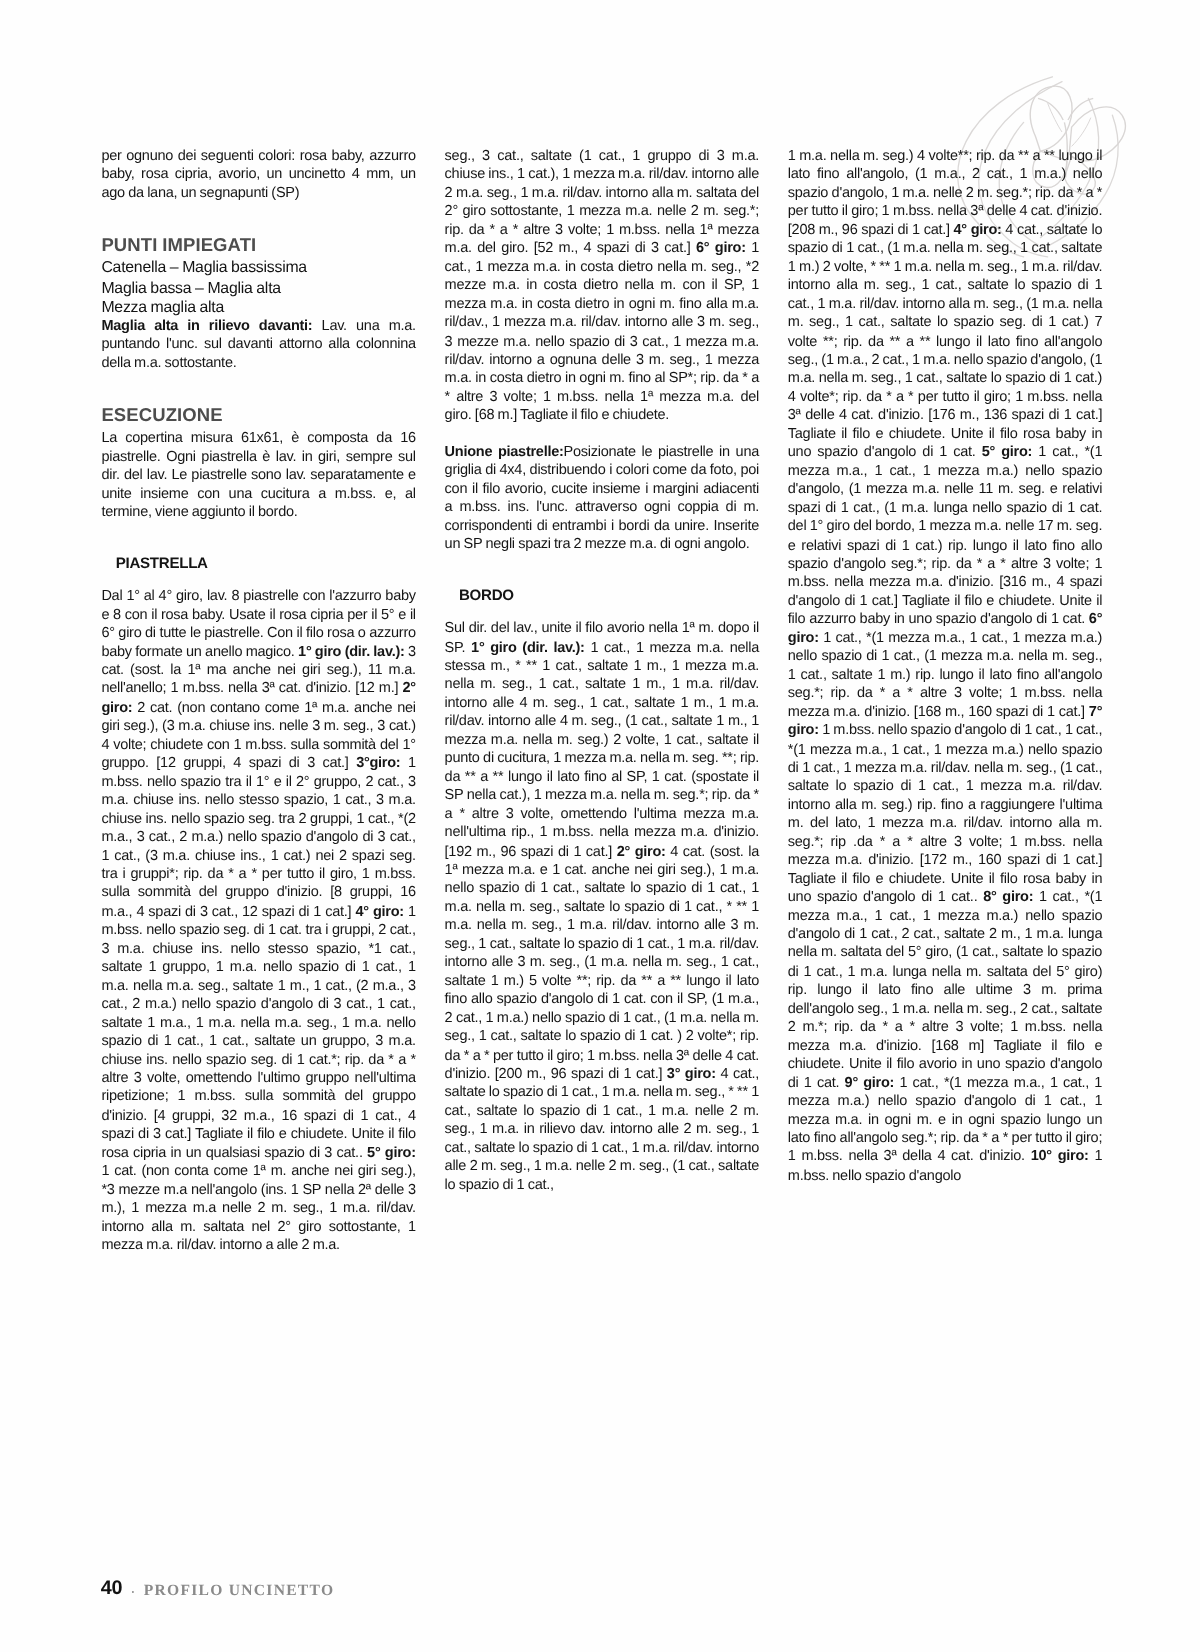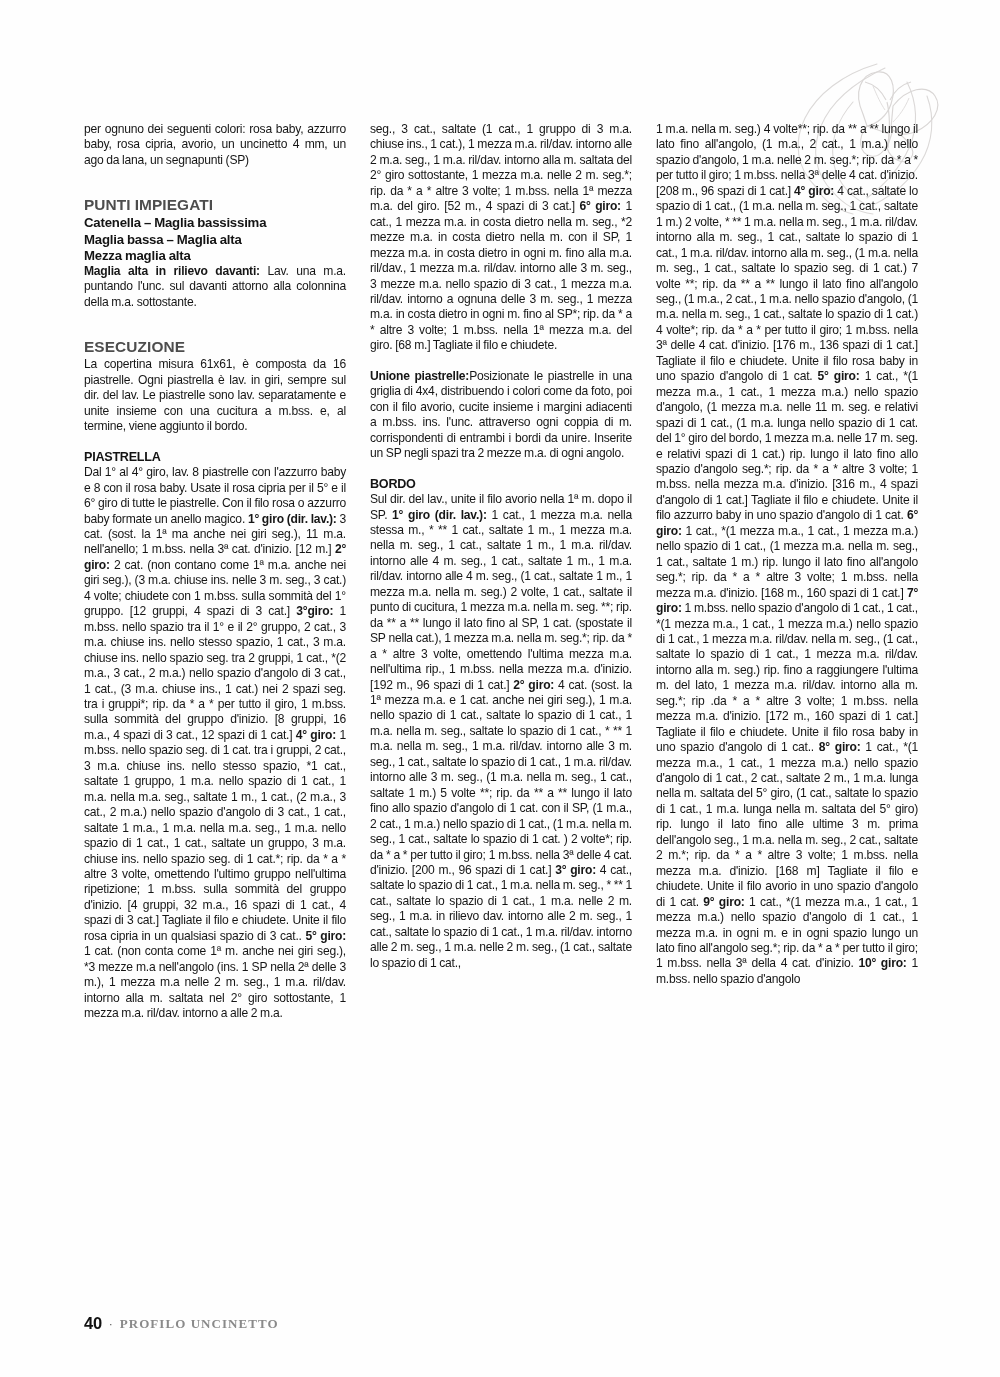"per ognuno dei seguenti colori:" .columns { justify-content: none -> center }
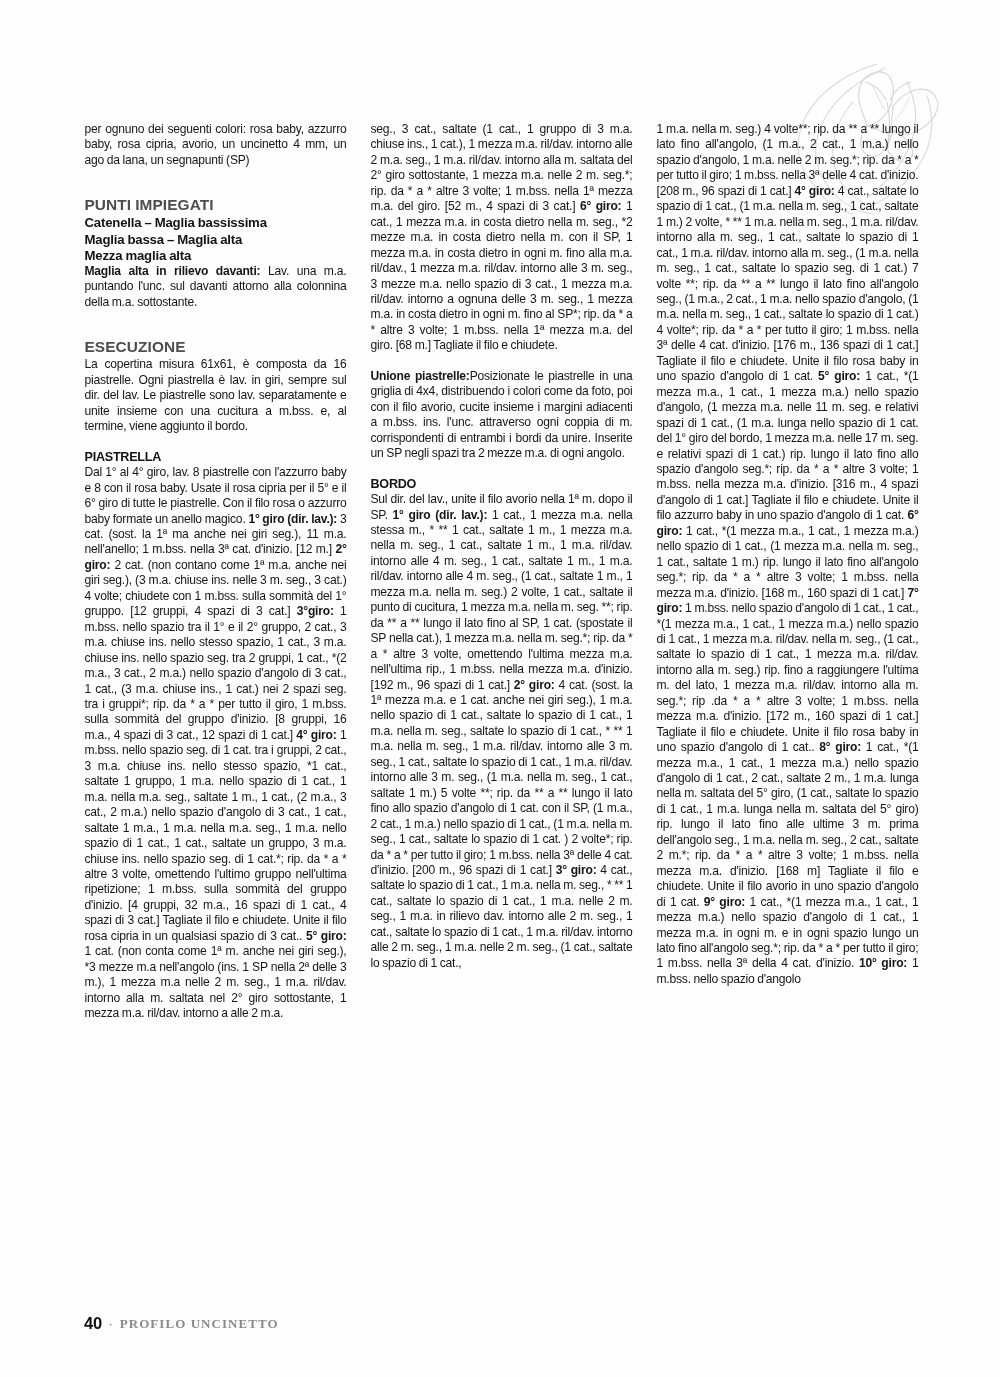"Catenella – Maglia bassissima" h3.sub { font-weight: bold -> normal }
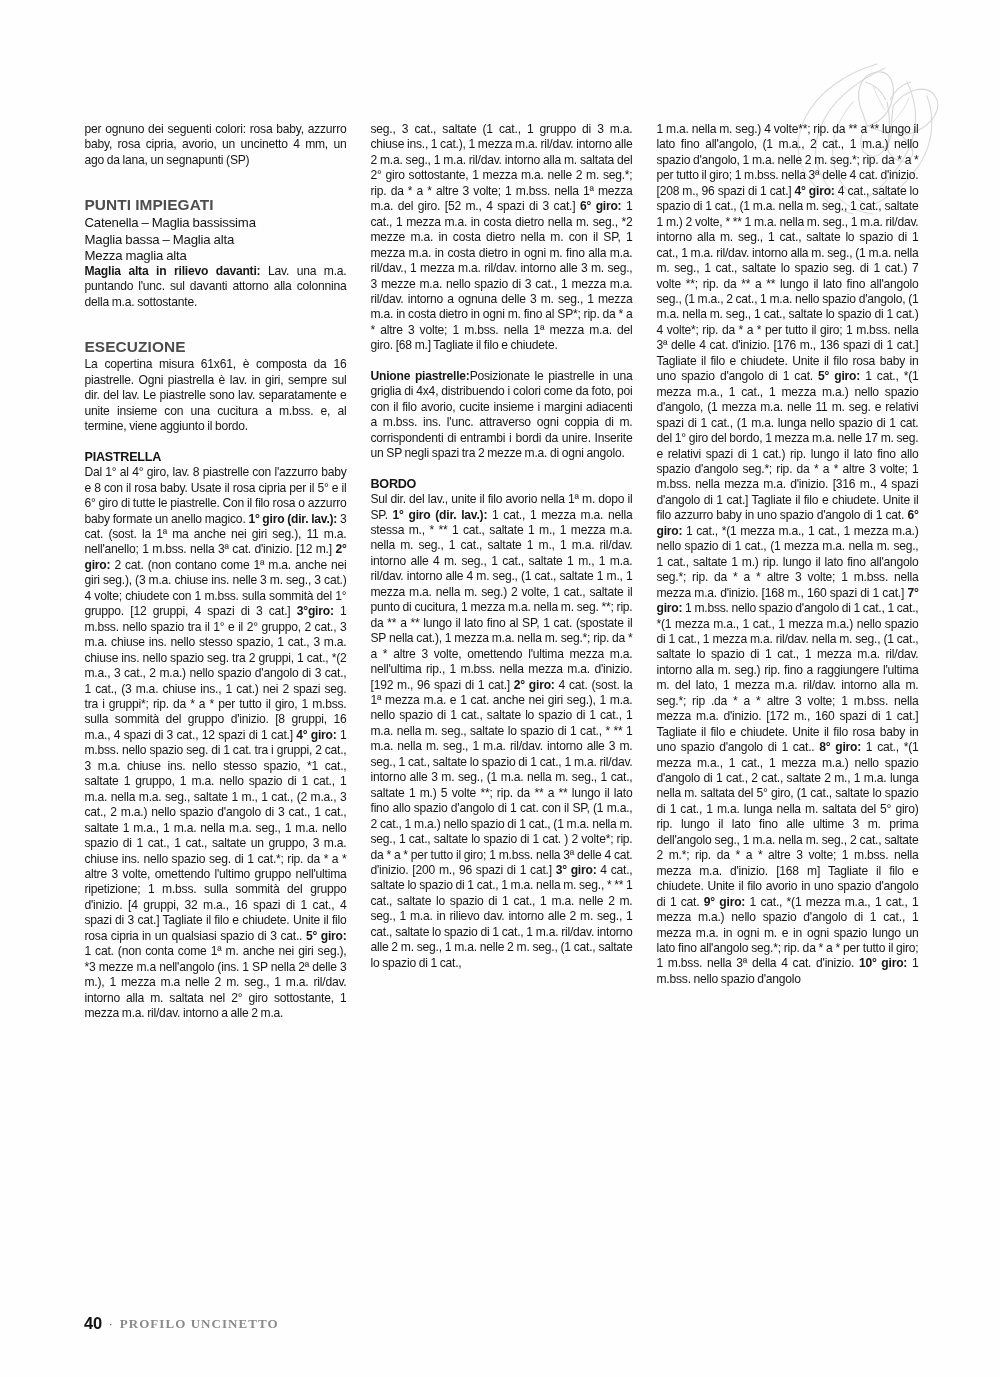"PIASTRELLA" h3.sub-blk { margin: 0 -> 12px }
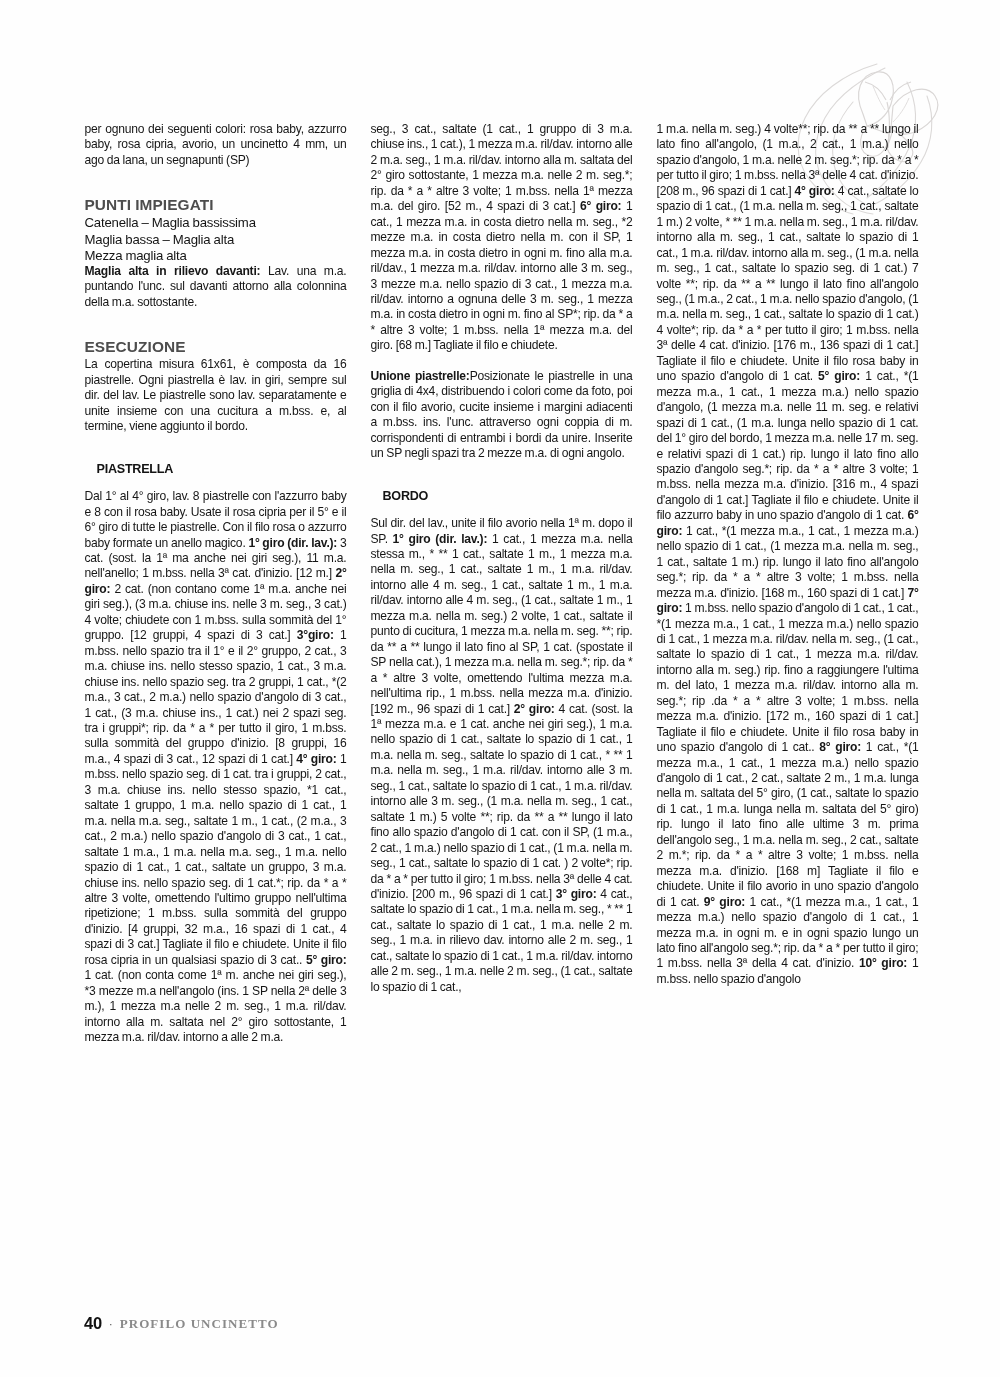"40" .footer { align-items: center -> flex-end }
